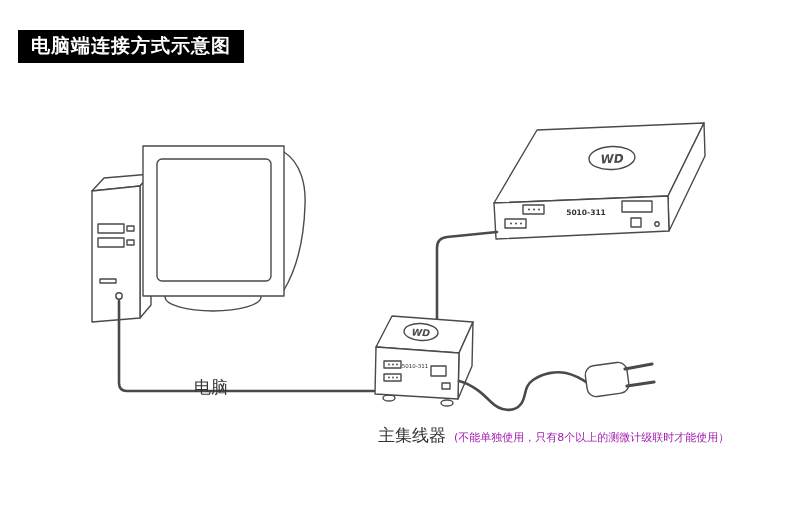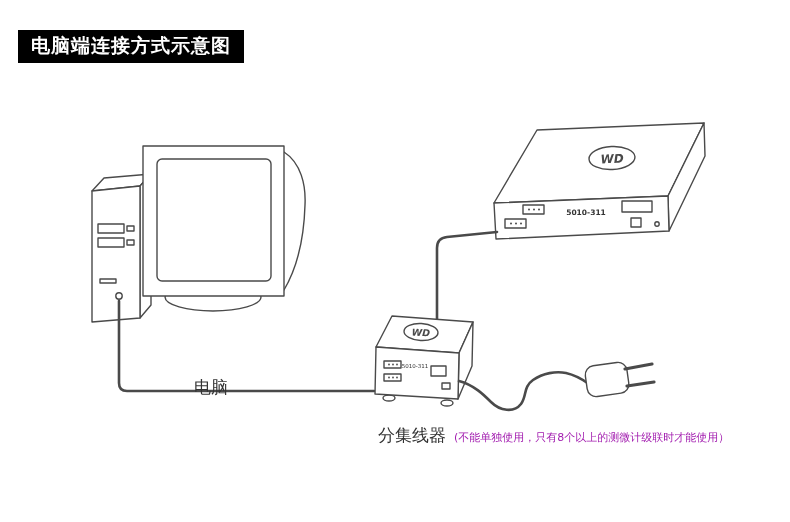"分集线器" span { text: 分 -> 主 }
